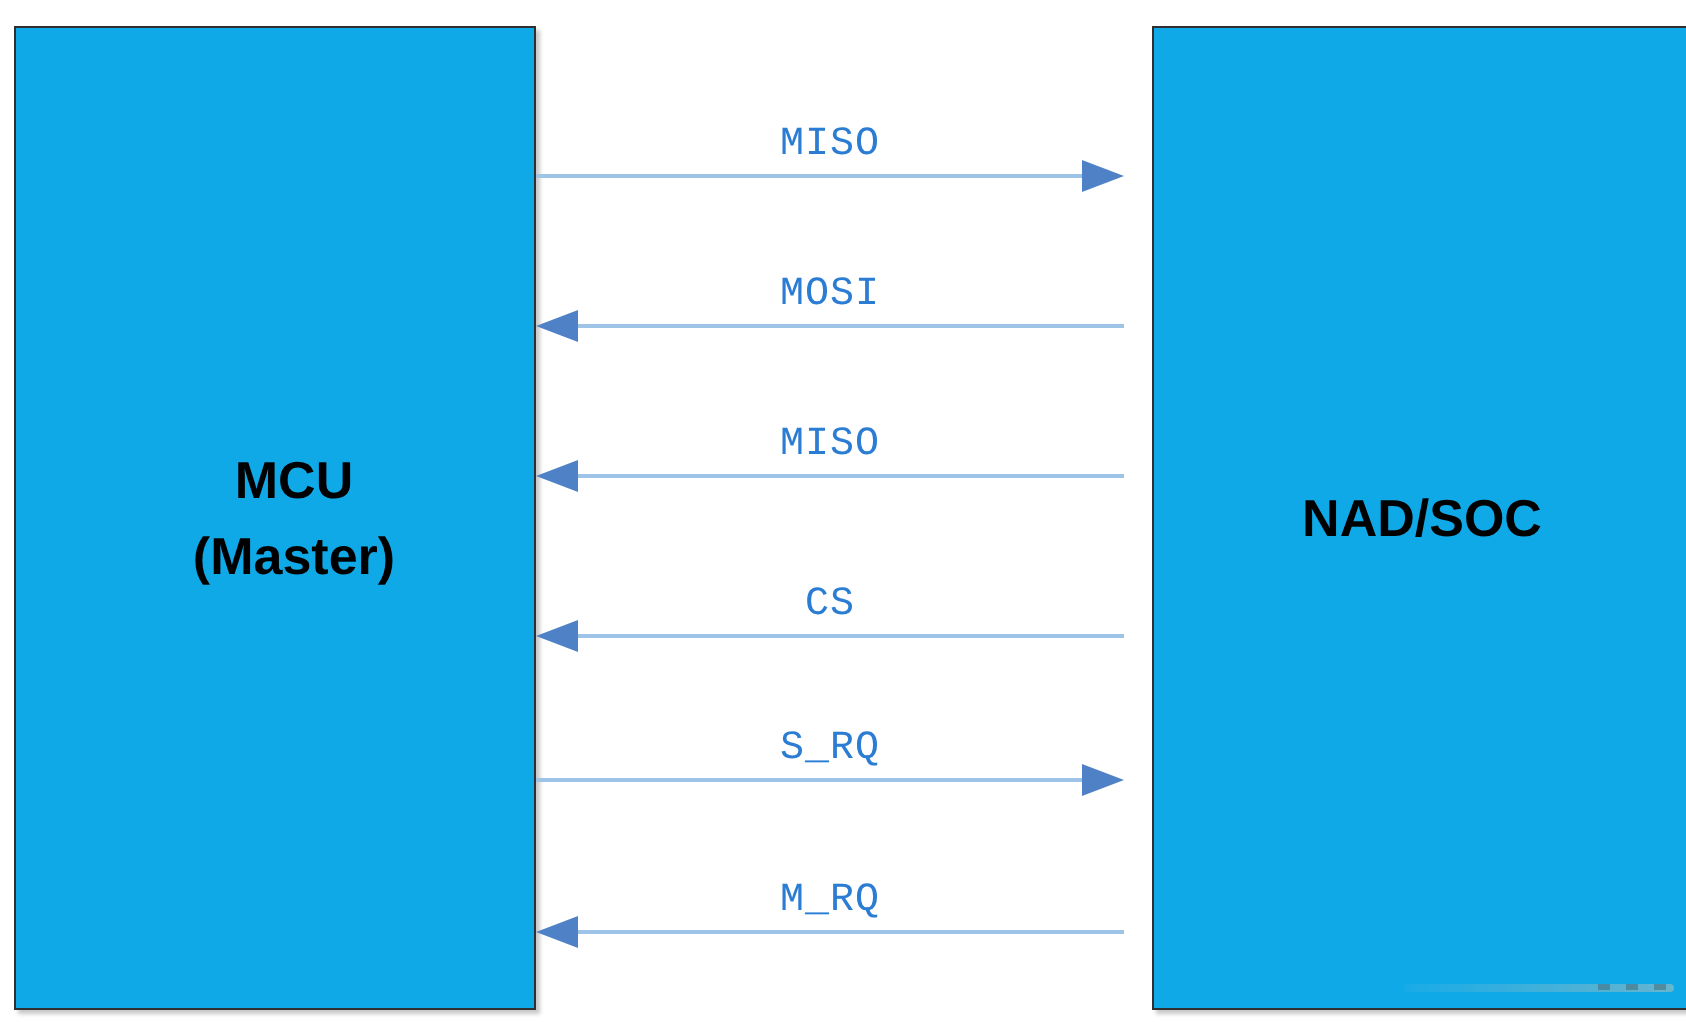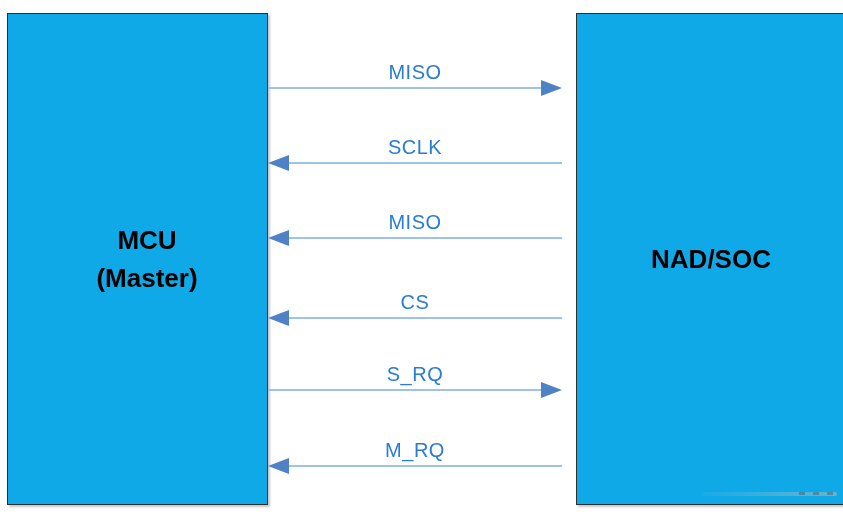"MISO" .signal-label { font-family: none -> Liberation Mono, monospace }
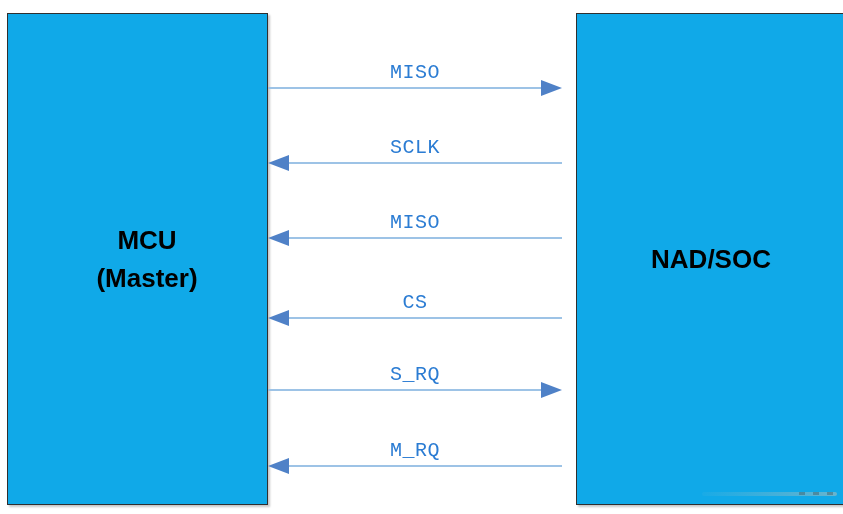"SCLK" div.signal-label { text: SCLK -> MOSI }
